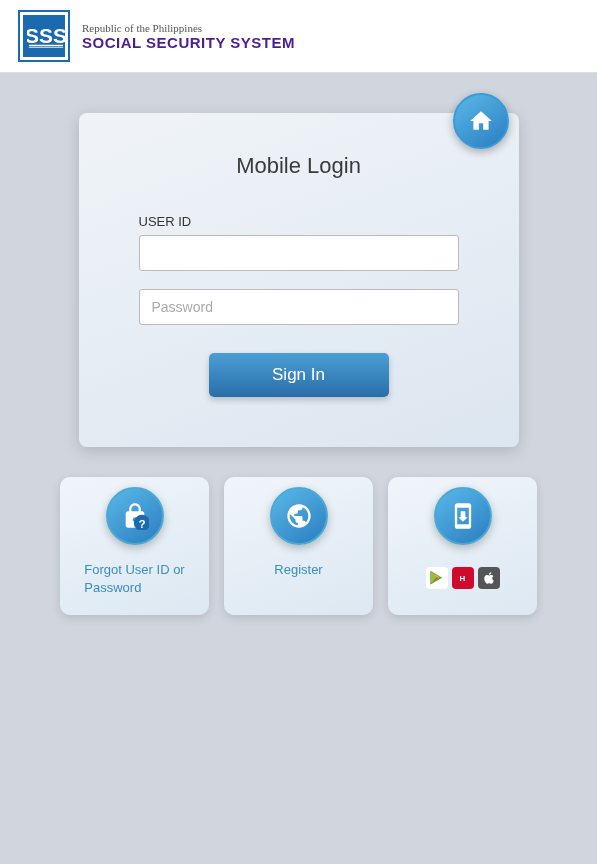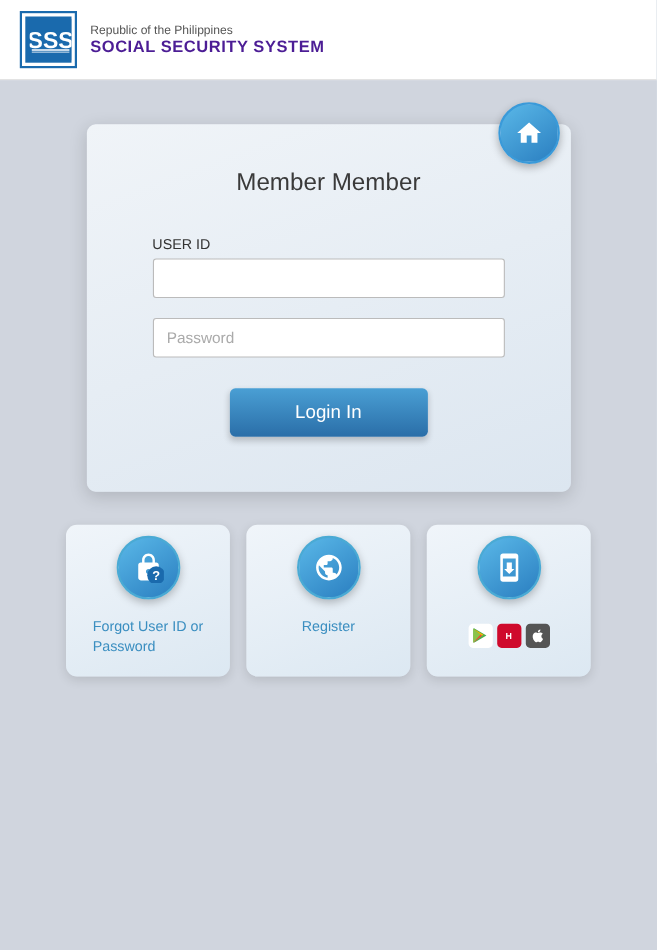"Republic of the Philippines" .header-subtitle { font-family: none -> Liberation Serif, serif }
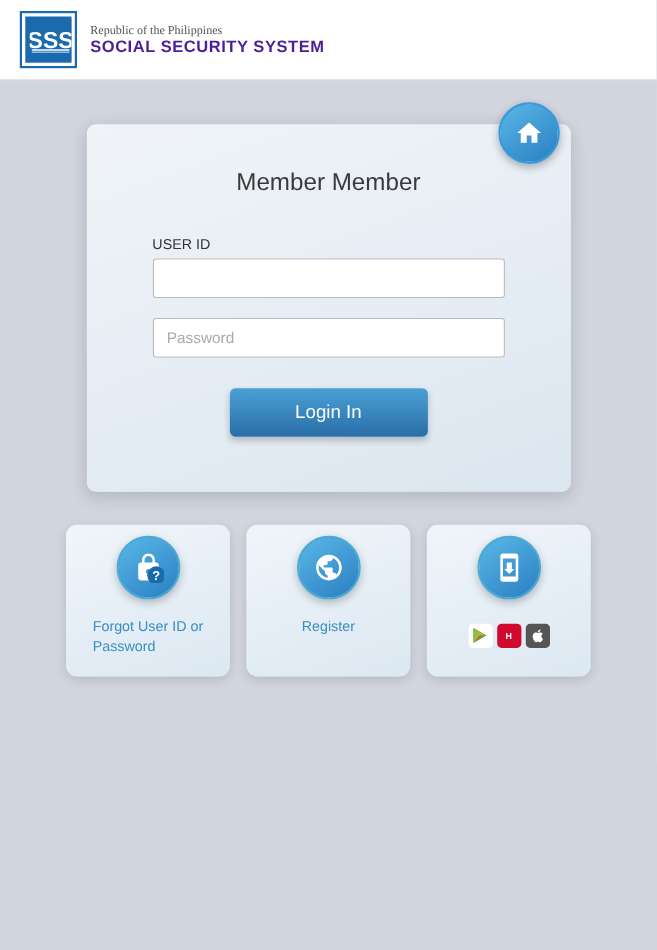"Member Member" h2.login-title { text: Member Member -> Mobile Login }
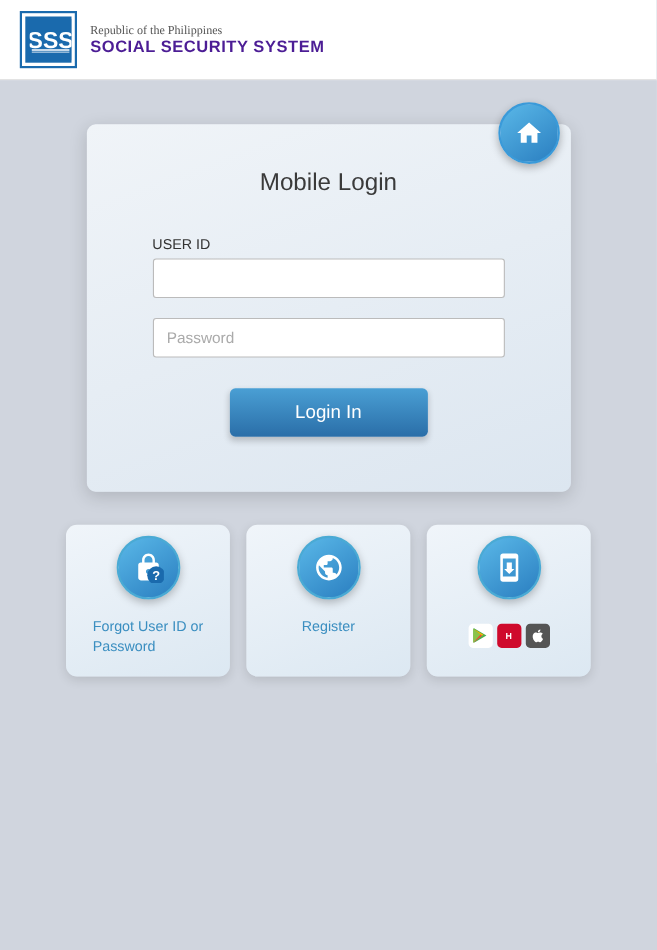"Login In" button.sign-in-btn { text: Login -> Sign }
